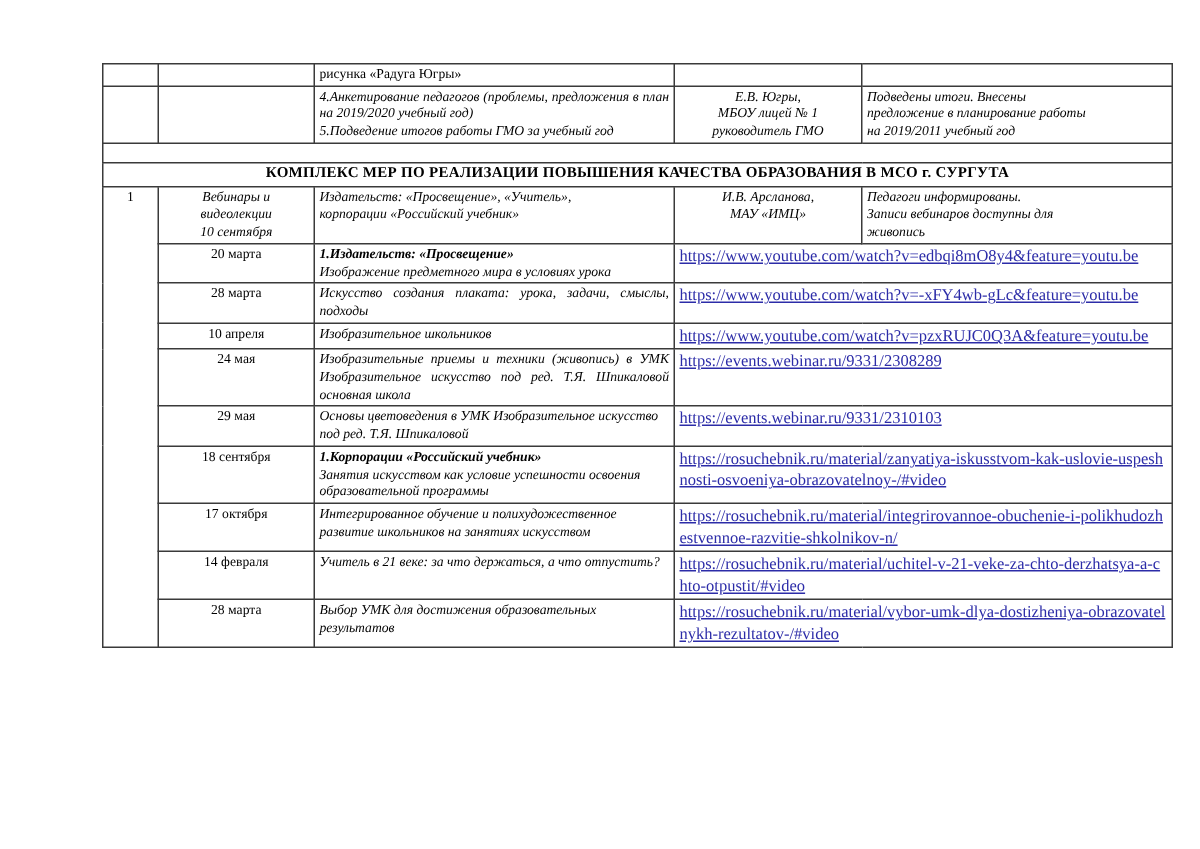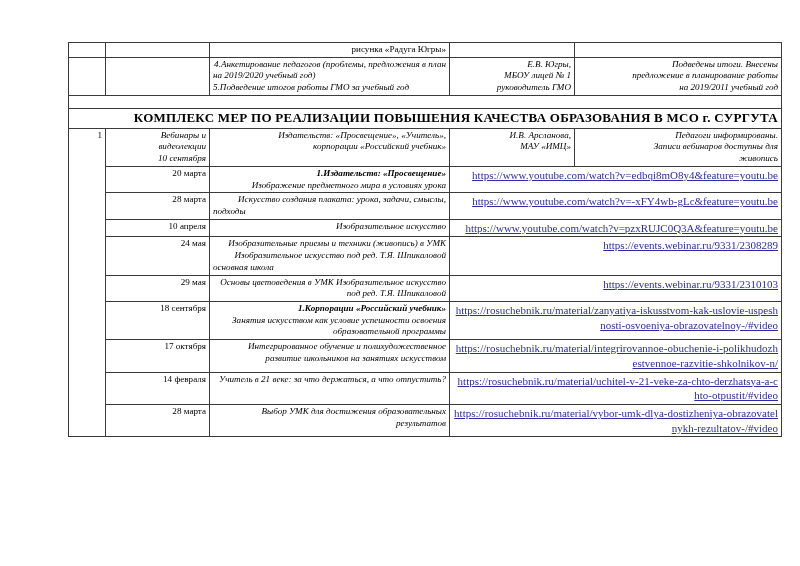"рисунка «Радуга Югры»" table.doc-table td { text-align: right -> none }
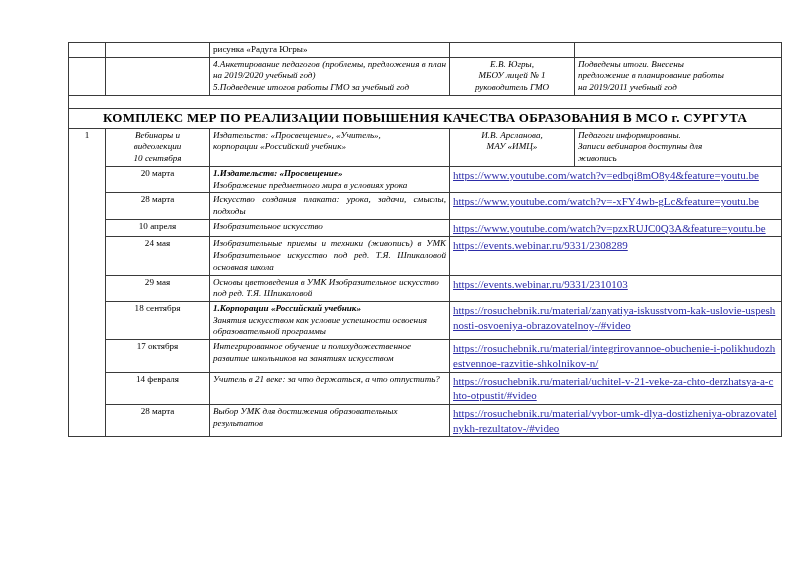"КОМПЛЕКС МЕР ПО РЕАЛИЗАЦИИ ПОВЫШЕНИЯ" .banner { font-size: 13px -> 10px }
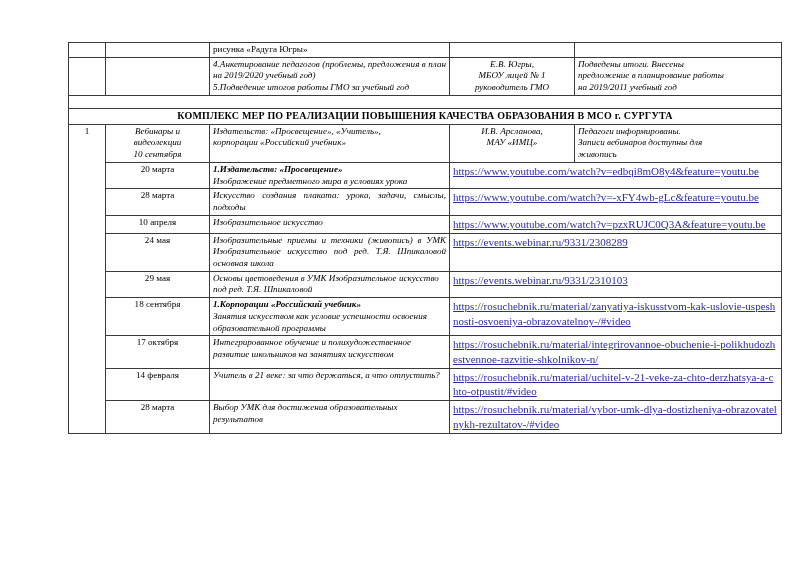"Изобразительное искусство" span.seg-line { text: искусство -> школьников }
